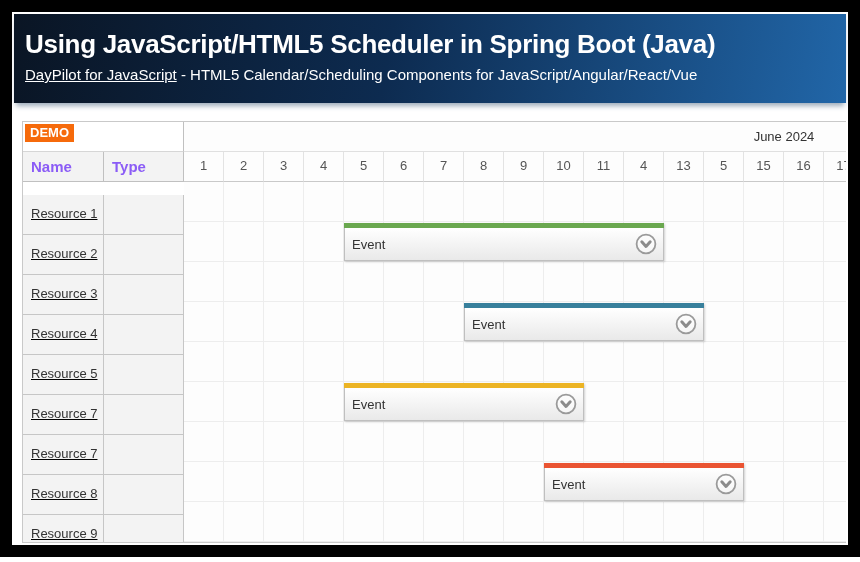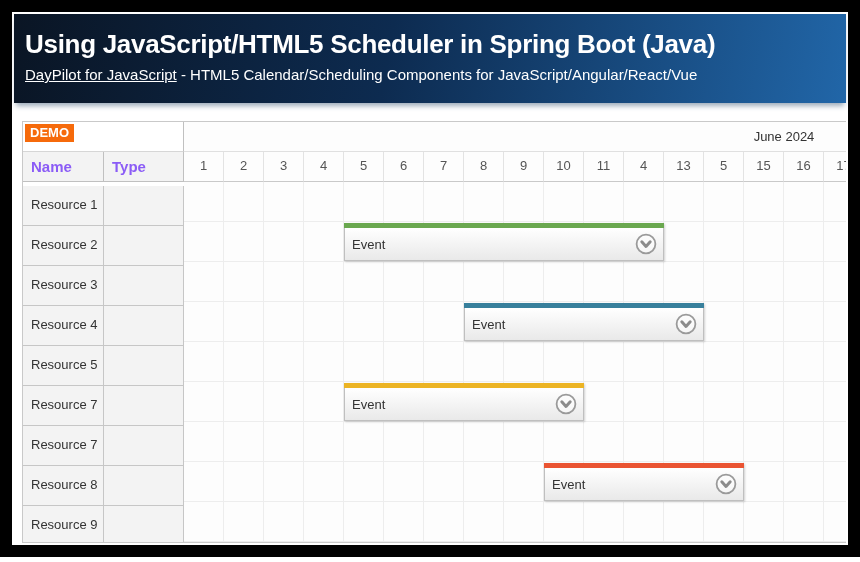"Resource 1" .row-header-body { text-decoration: none -> underline; top: 64px -> 73px }
